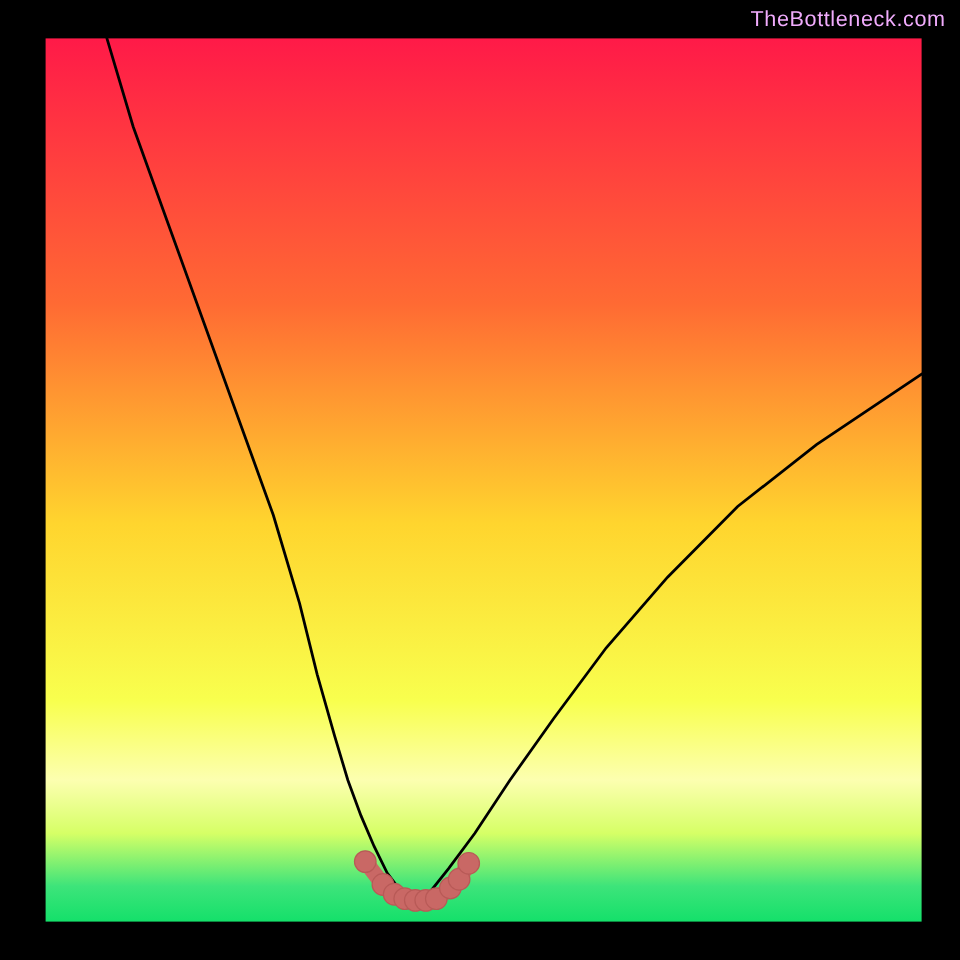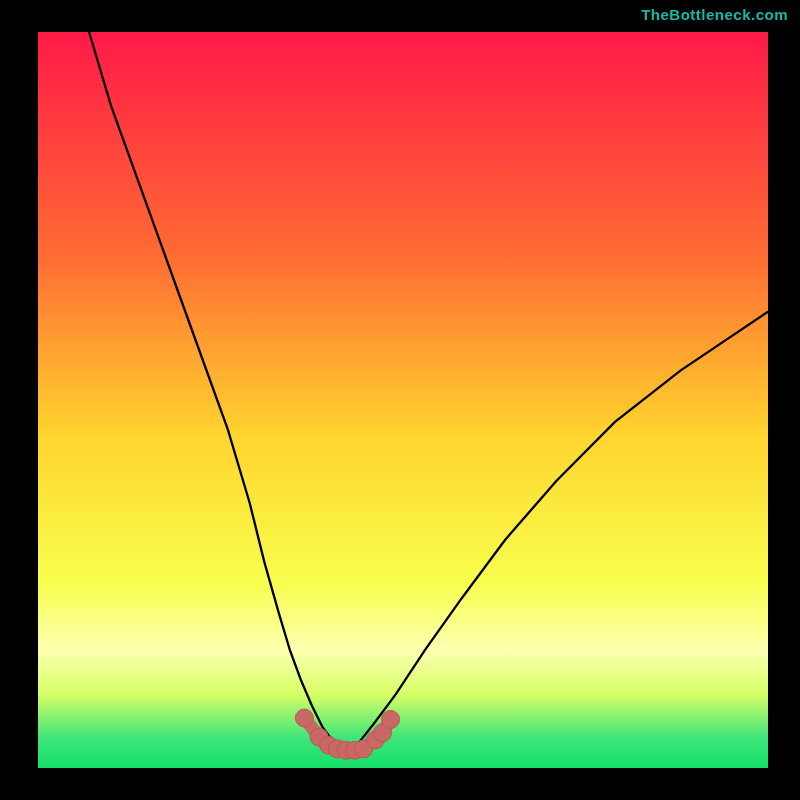"TheBottleneck.com" .watermark { color: #14b8a6 -> #f0abfc; font-size: 15px -> 18px; font-weight: 700 -> 400 }
